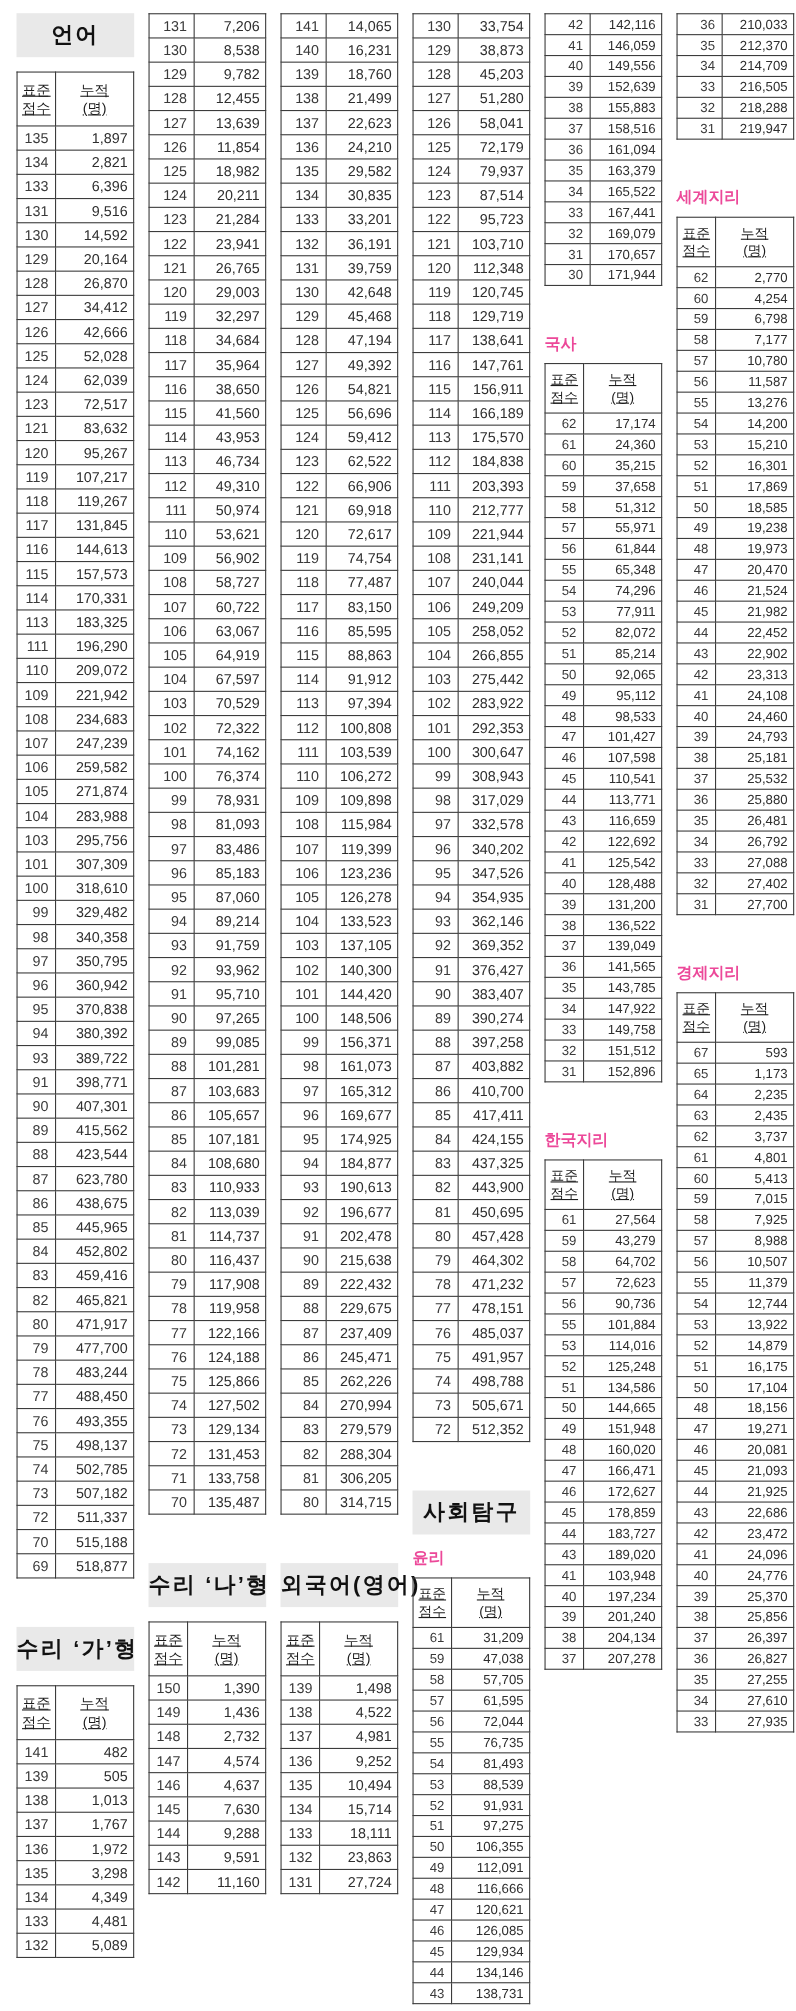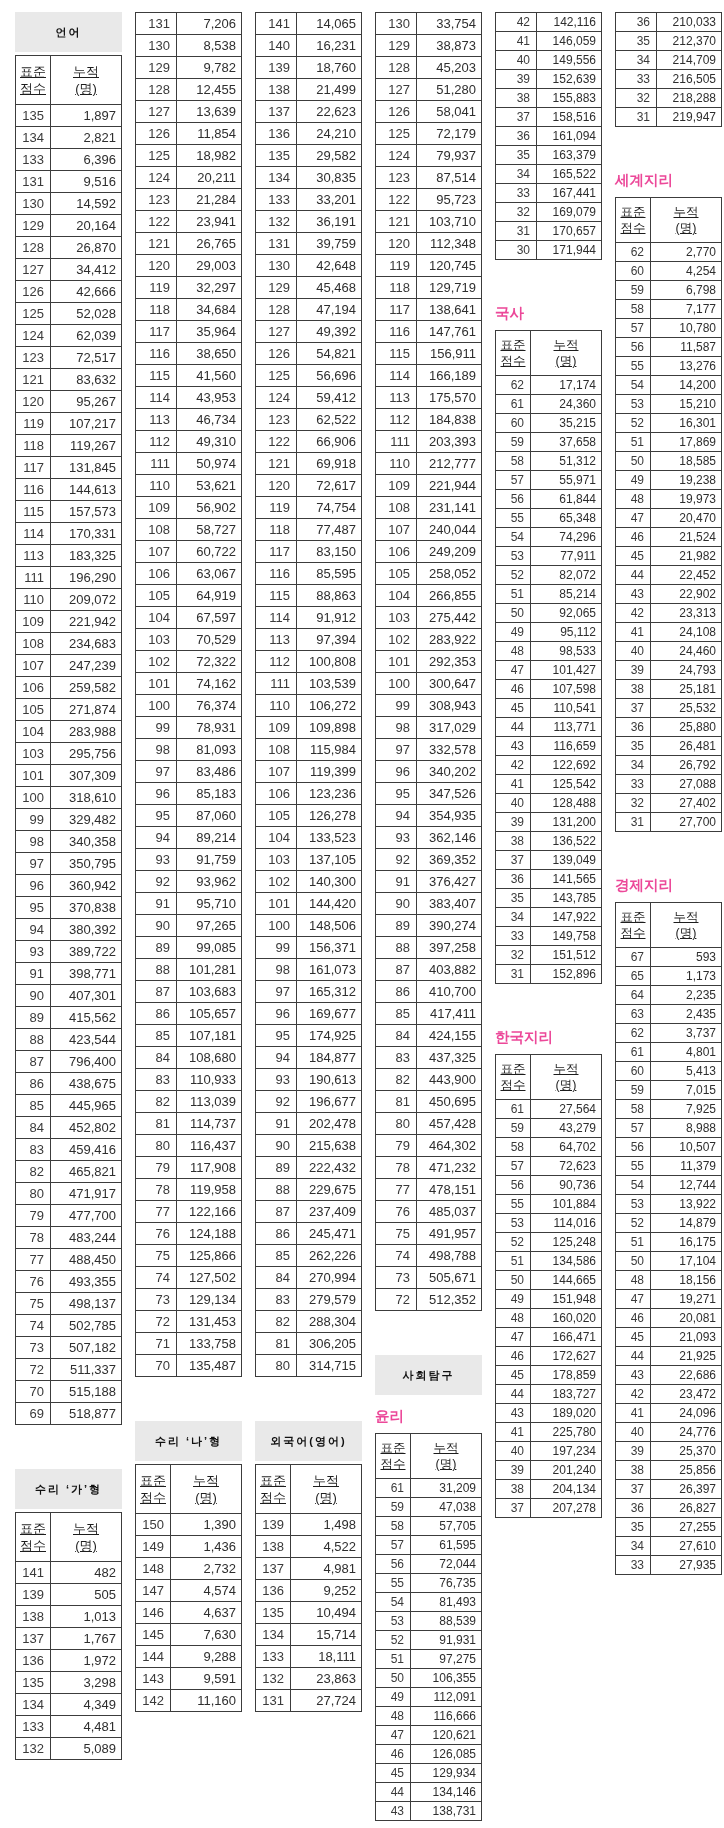"언어" .section-title { font-size: 11px -> 20px; margin-bottom: 3px -> 13px }
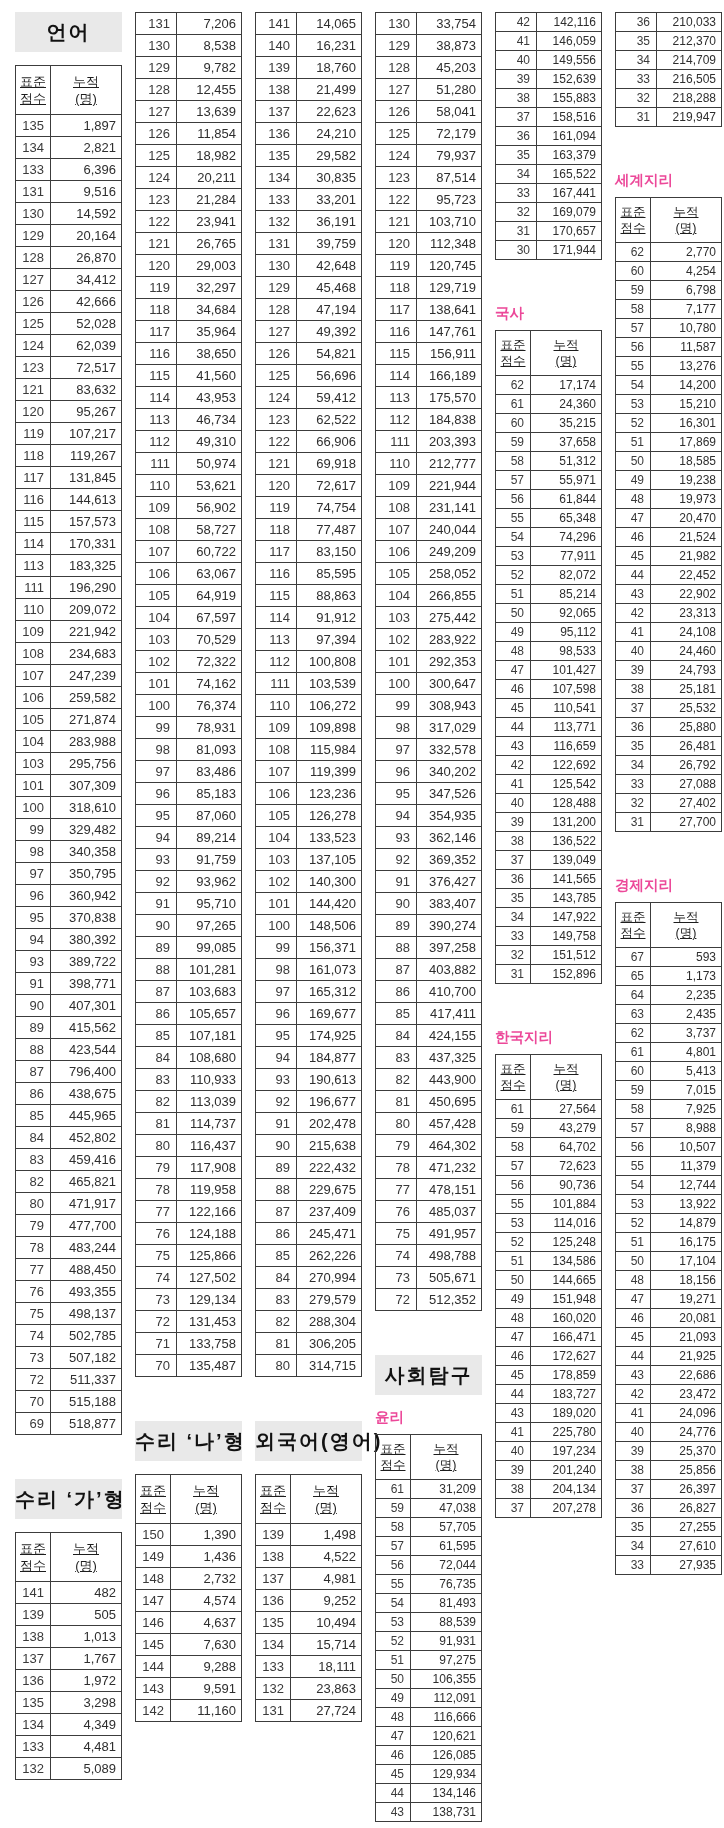"796,400" td.cum { text: 796,400 -> 623,780 }
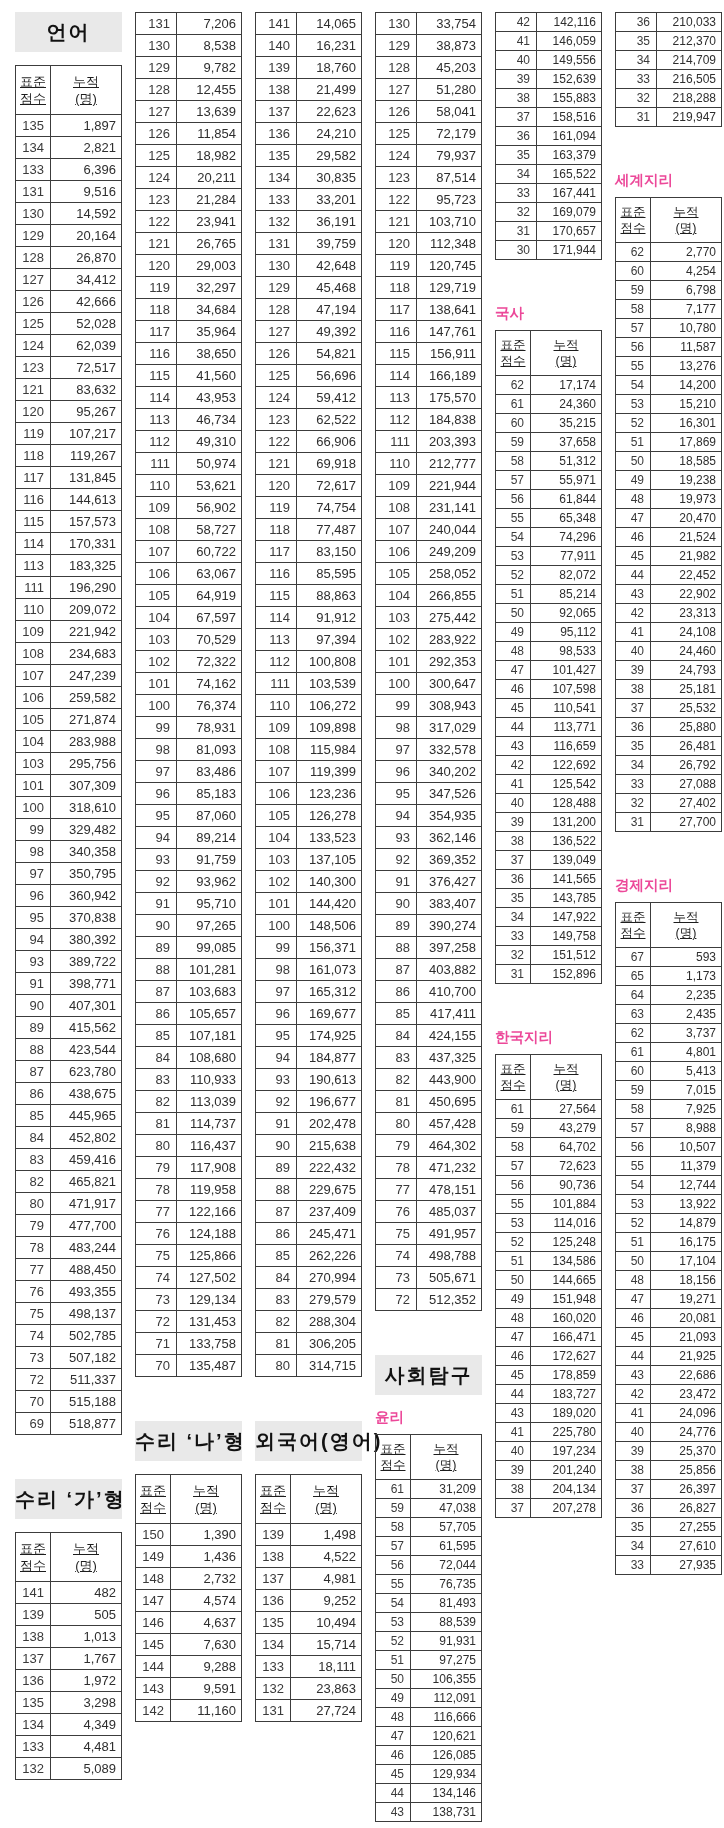"225,780" td.cum { text: 225,780 -> 103,948 }
